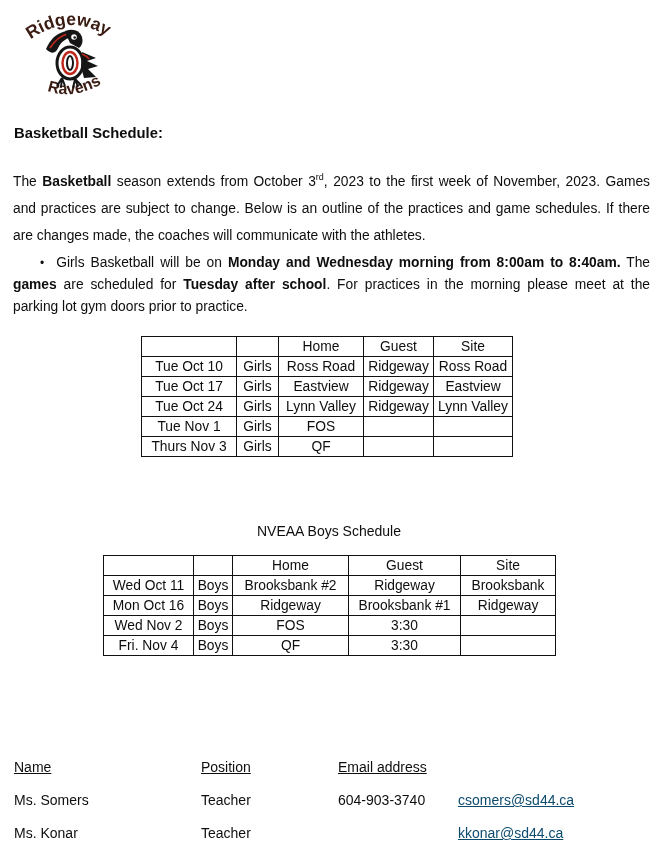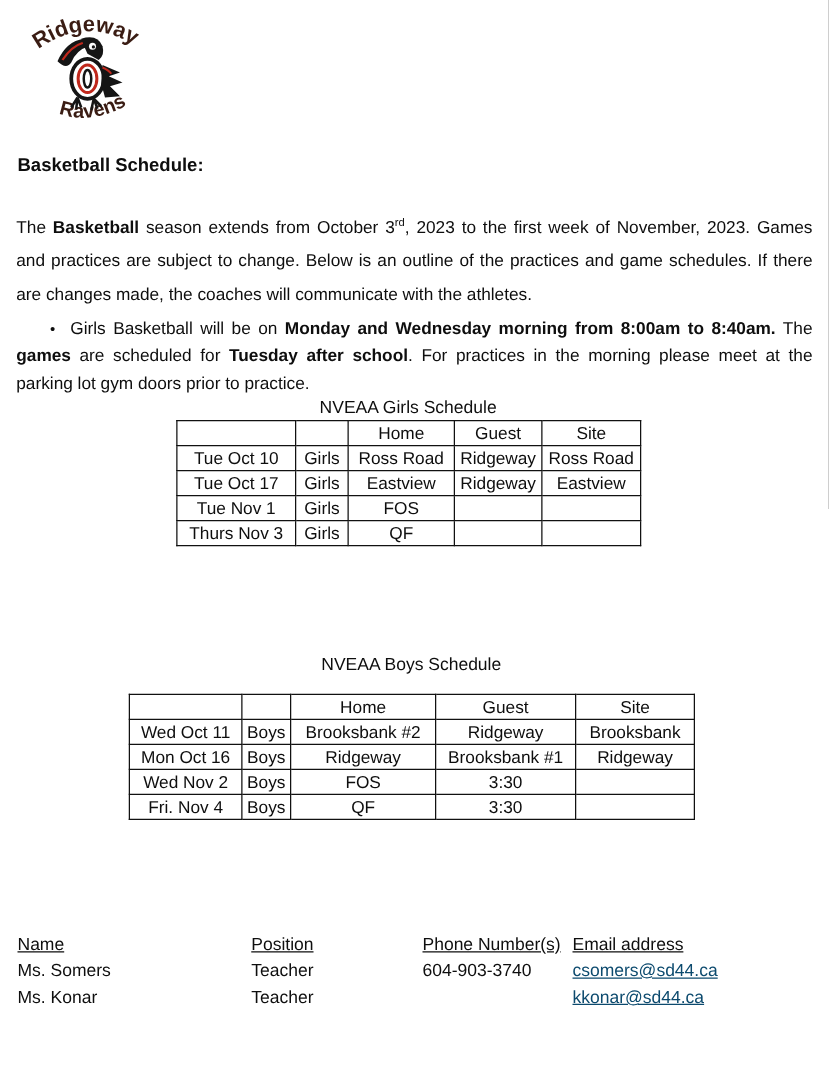"NVEAA Girls Schedule" div.abs { html: <div>NVEAA Girls Schedule</div> -> none }
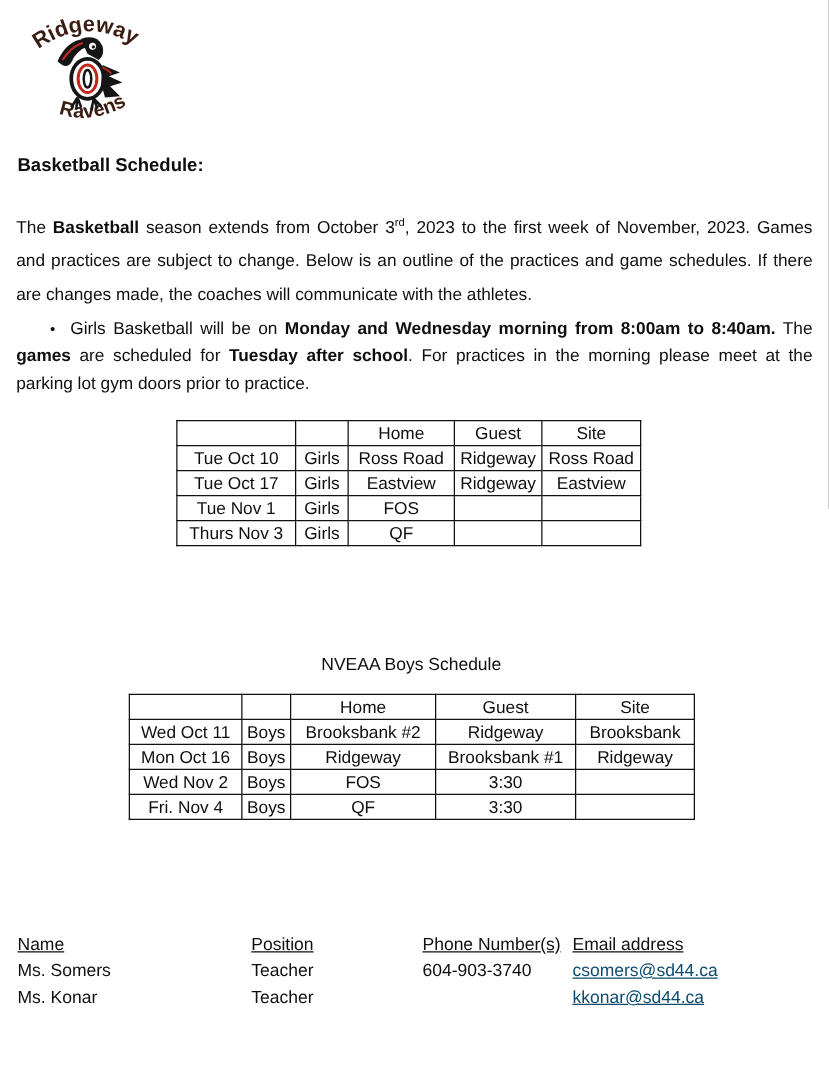"Tue Oct 24" tr { html: none -> <tr> <td>Tue Oct 24</td> <td>Girls</td> <td>Lynn Valley</td> <td>Ridgeway</td> <td>Lynn Valley</td> </tr> }
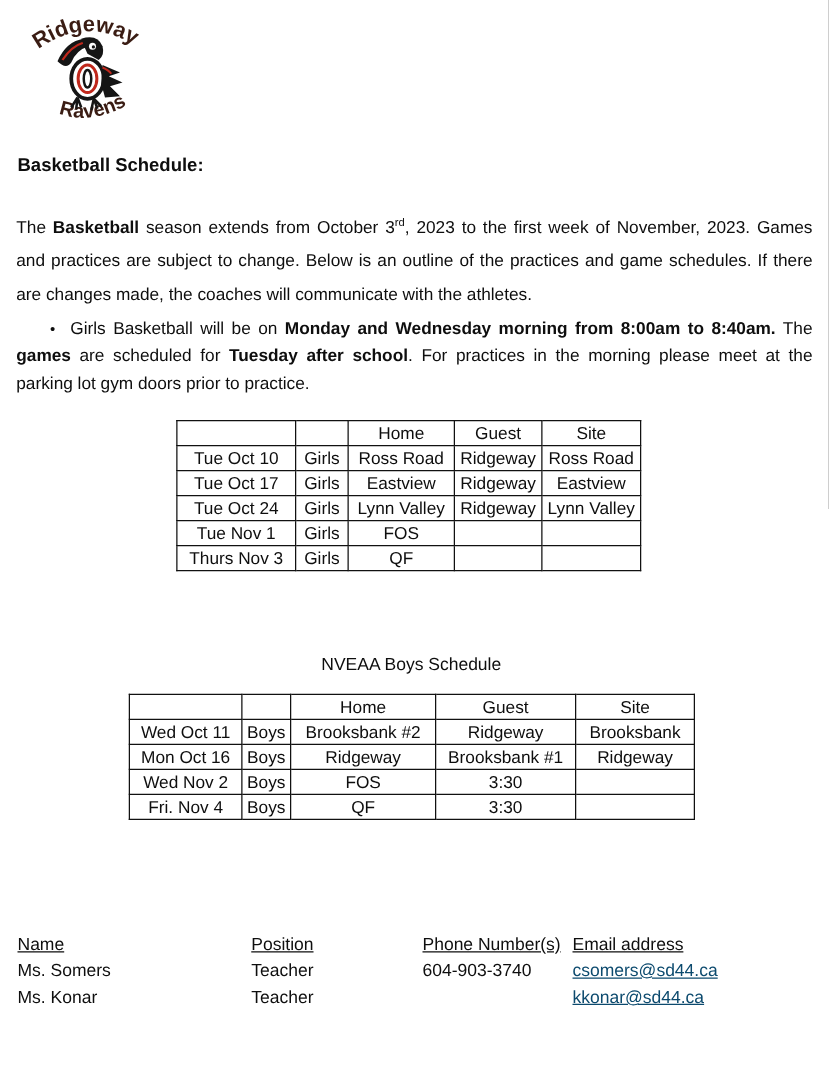"Name" .contact-row { margin-top: none -> 12px }
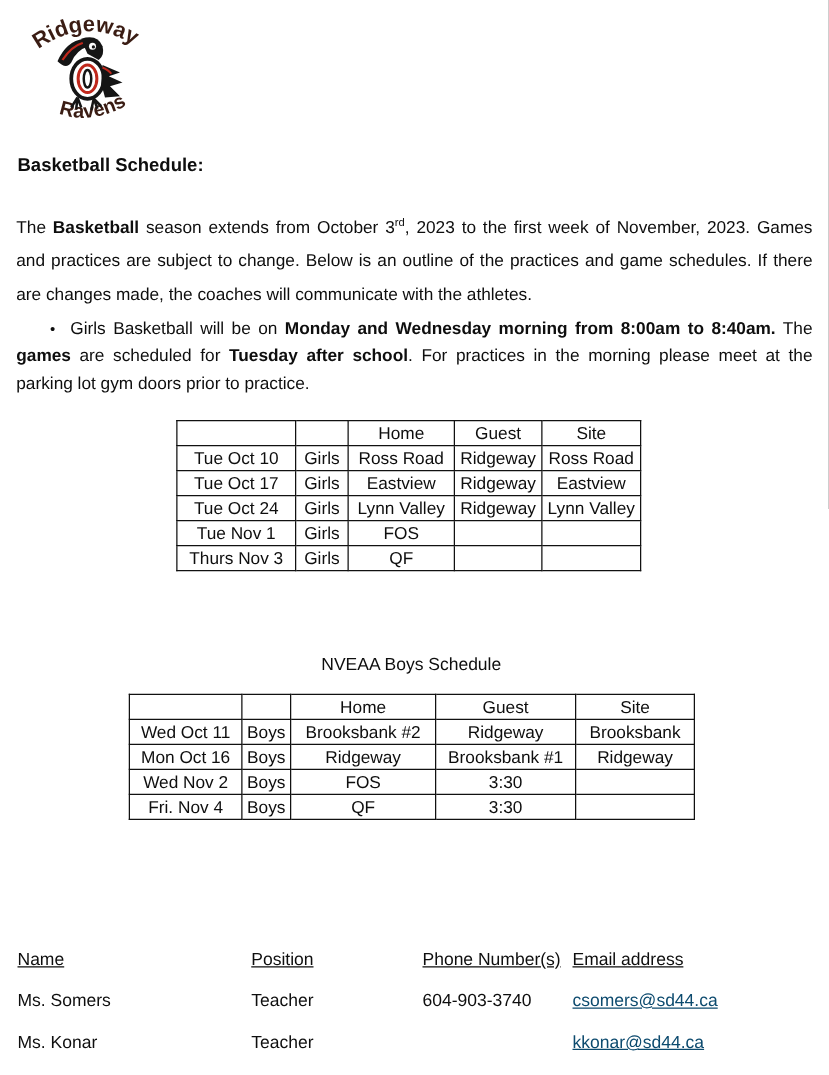"Phone Number(s)" span.c-phone { html: <span>Phone Number(s)</span> -> none }
